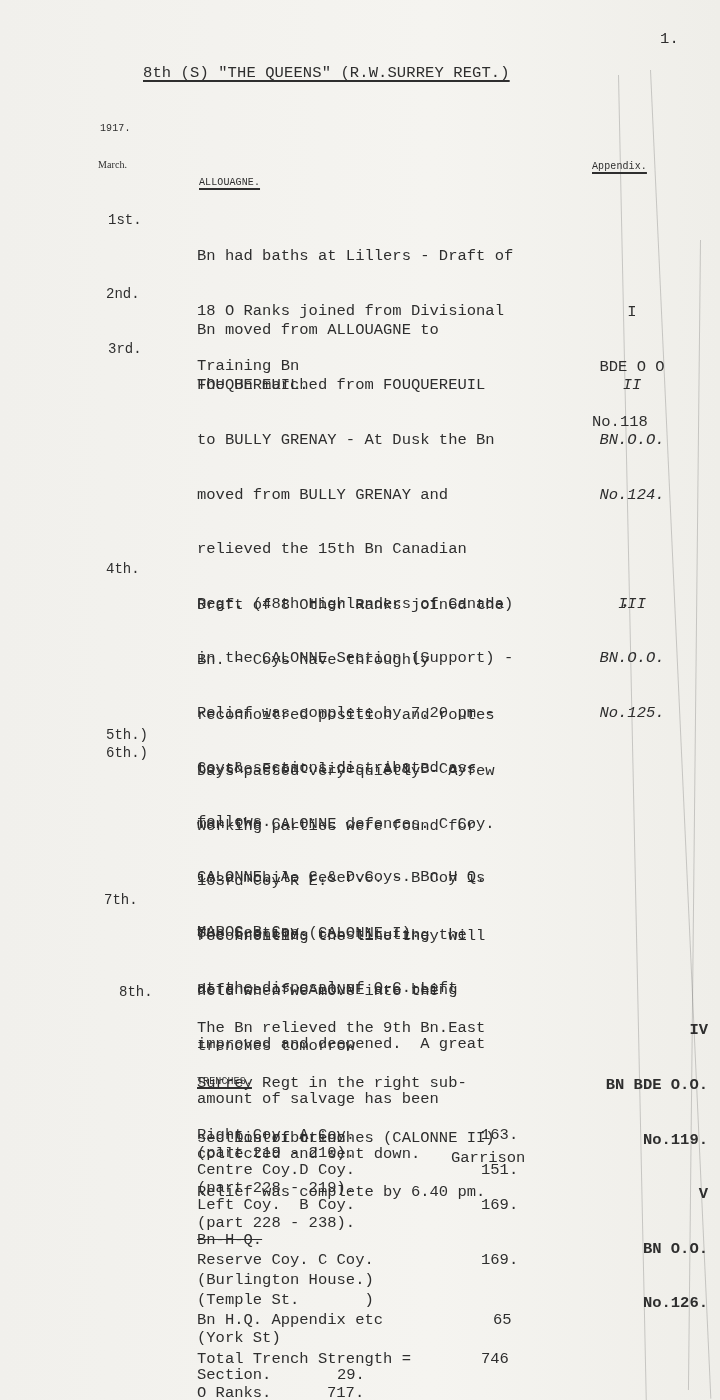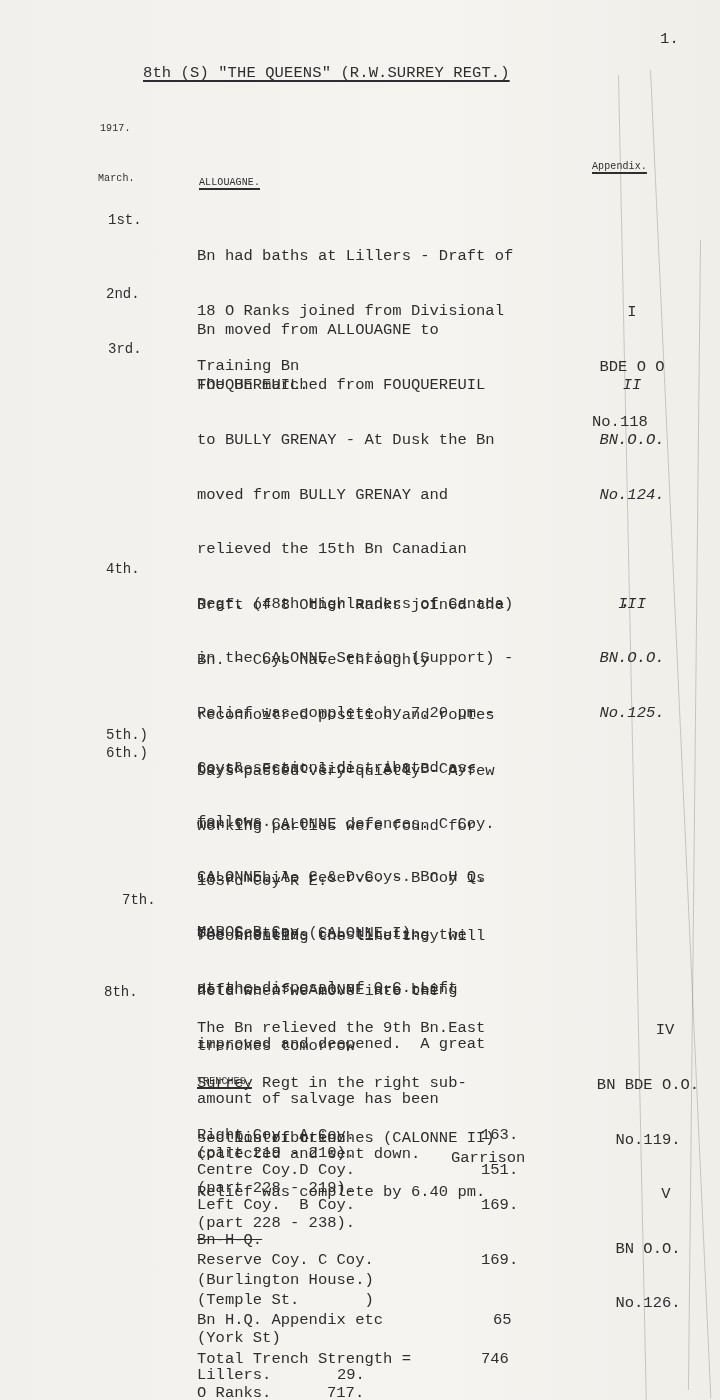"March." div.t { font-family: none -> Liberation Serif, serif; top: 170px -> 156px }
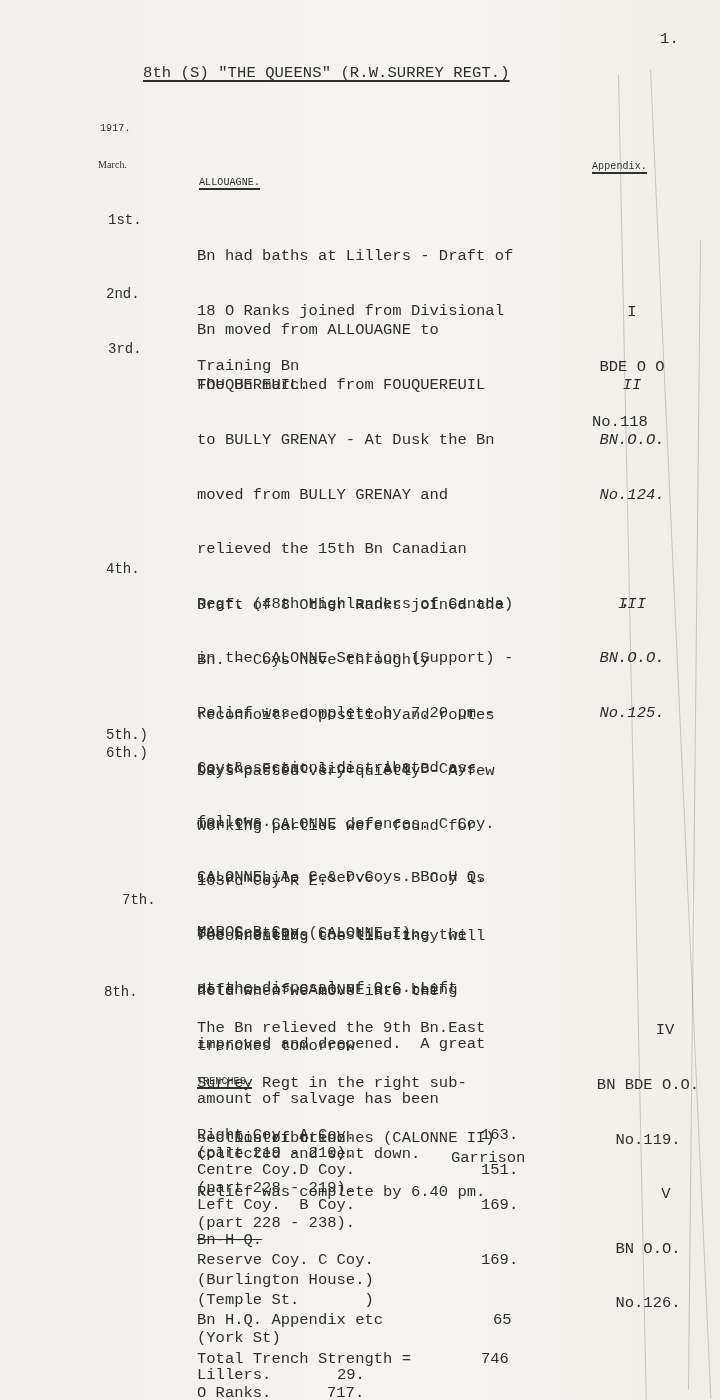"7th." div.date { left: 122px -> 104px }
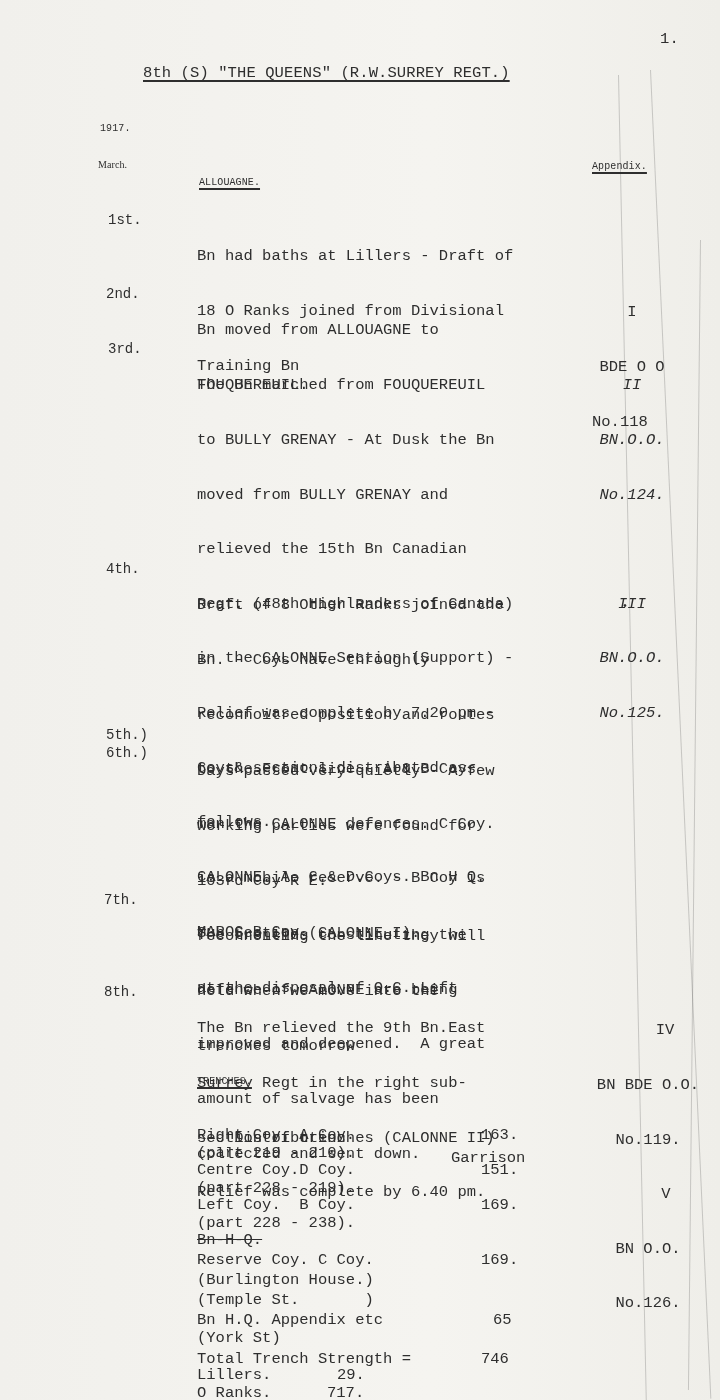"8th." div.date { left: 104px -> 119px }
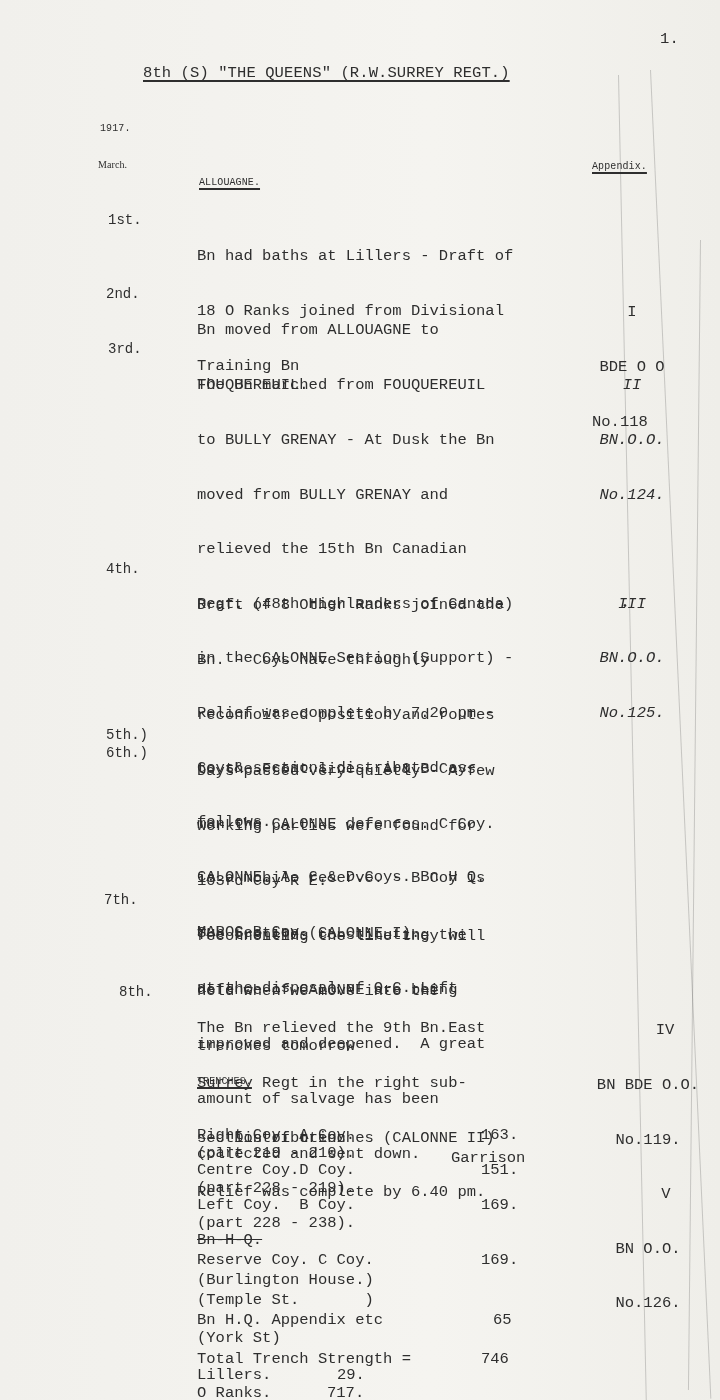"IV" div.app { font-weight: none -> bold; text-align: center -> right }
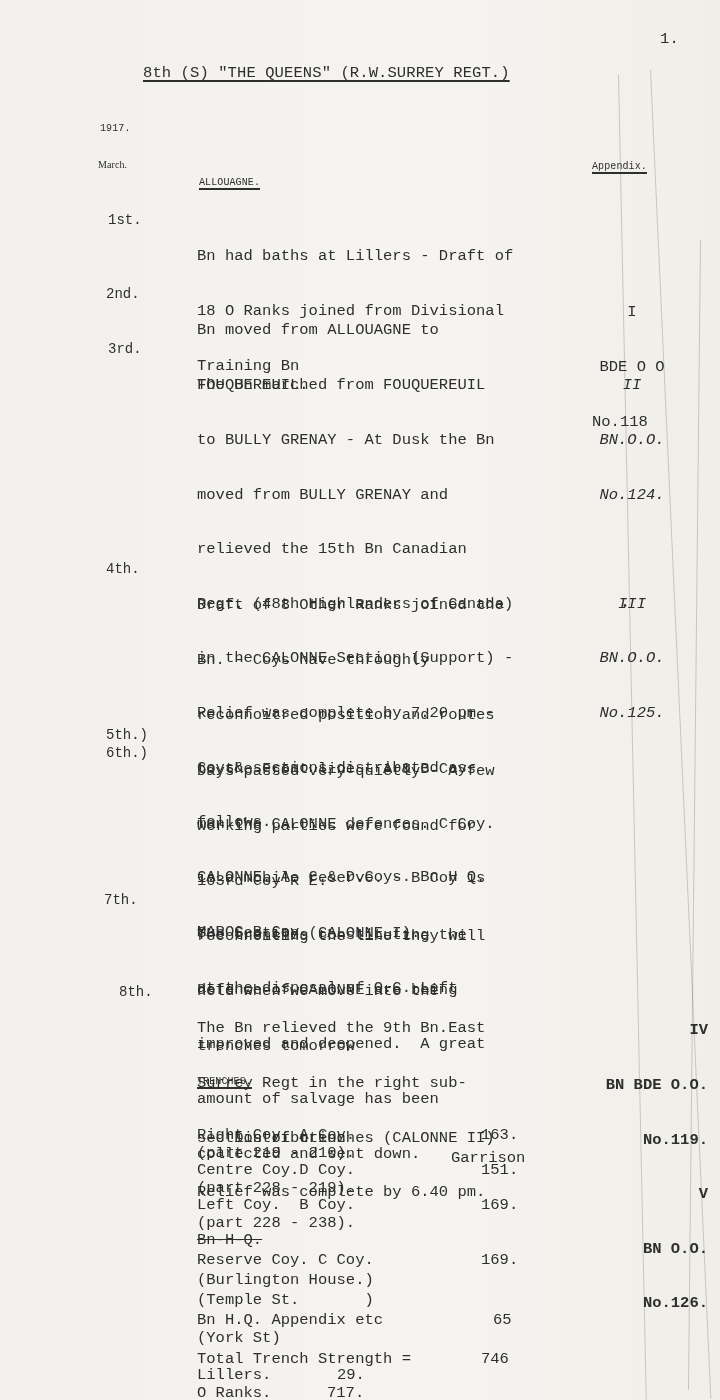"Lillers." span { text: Lillers -> Section }
